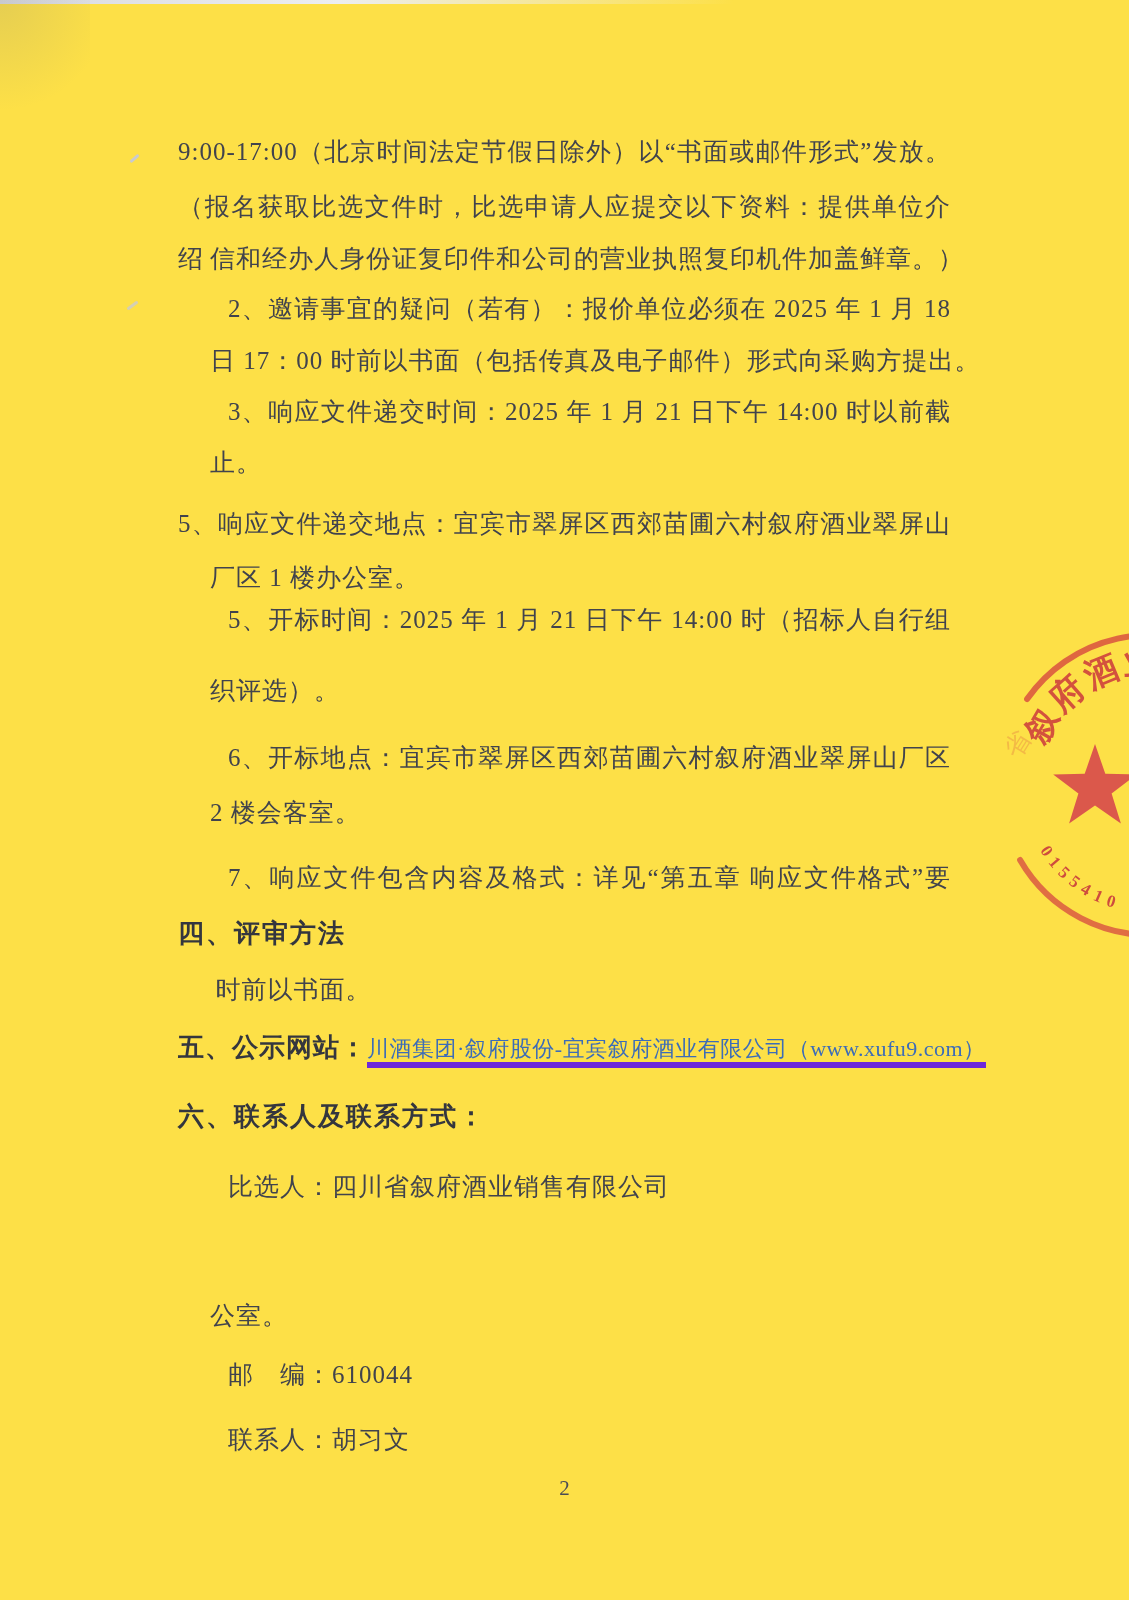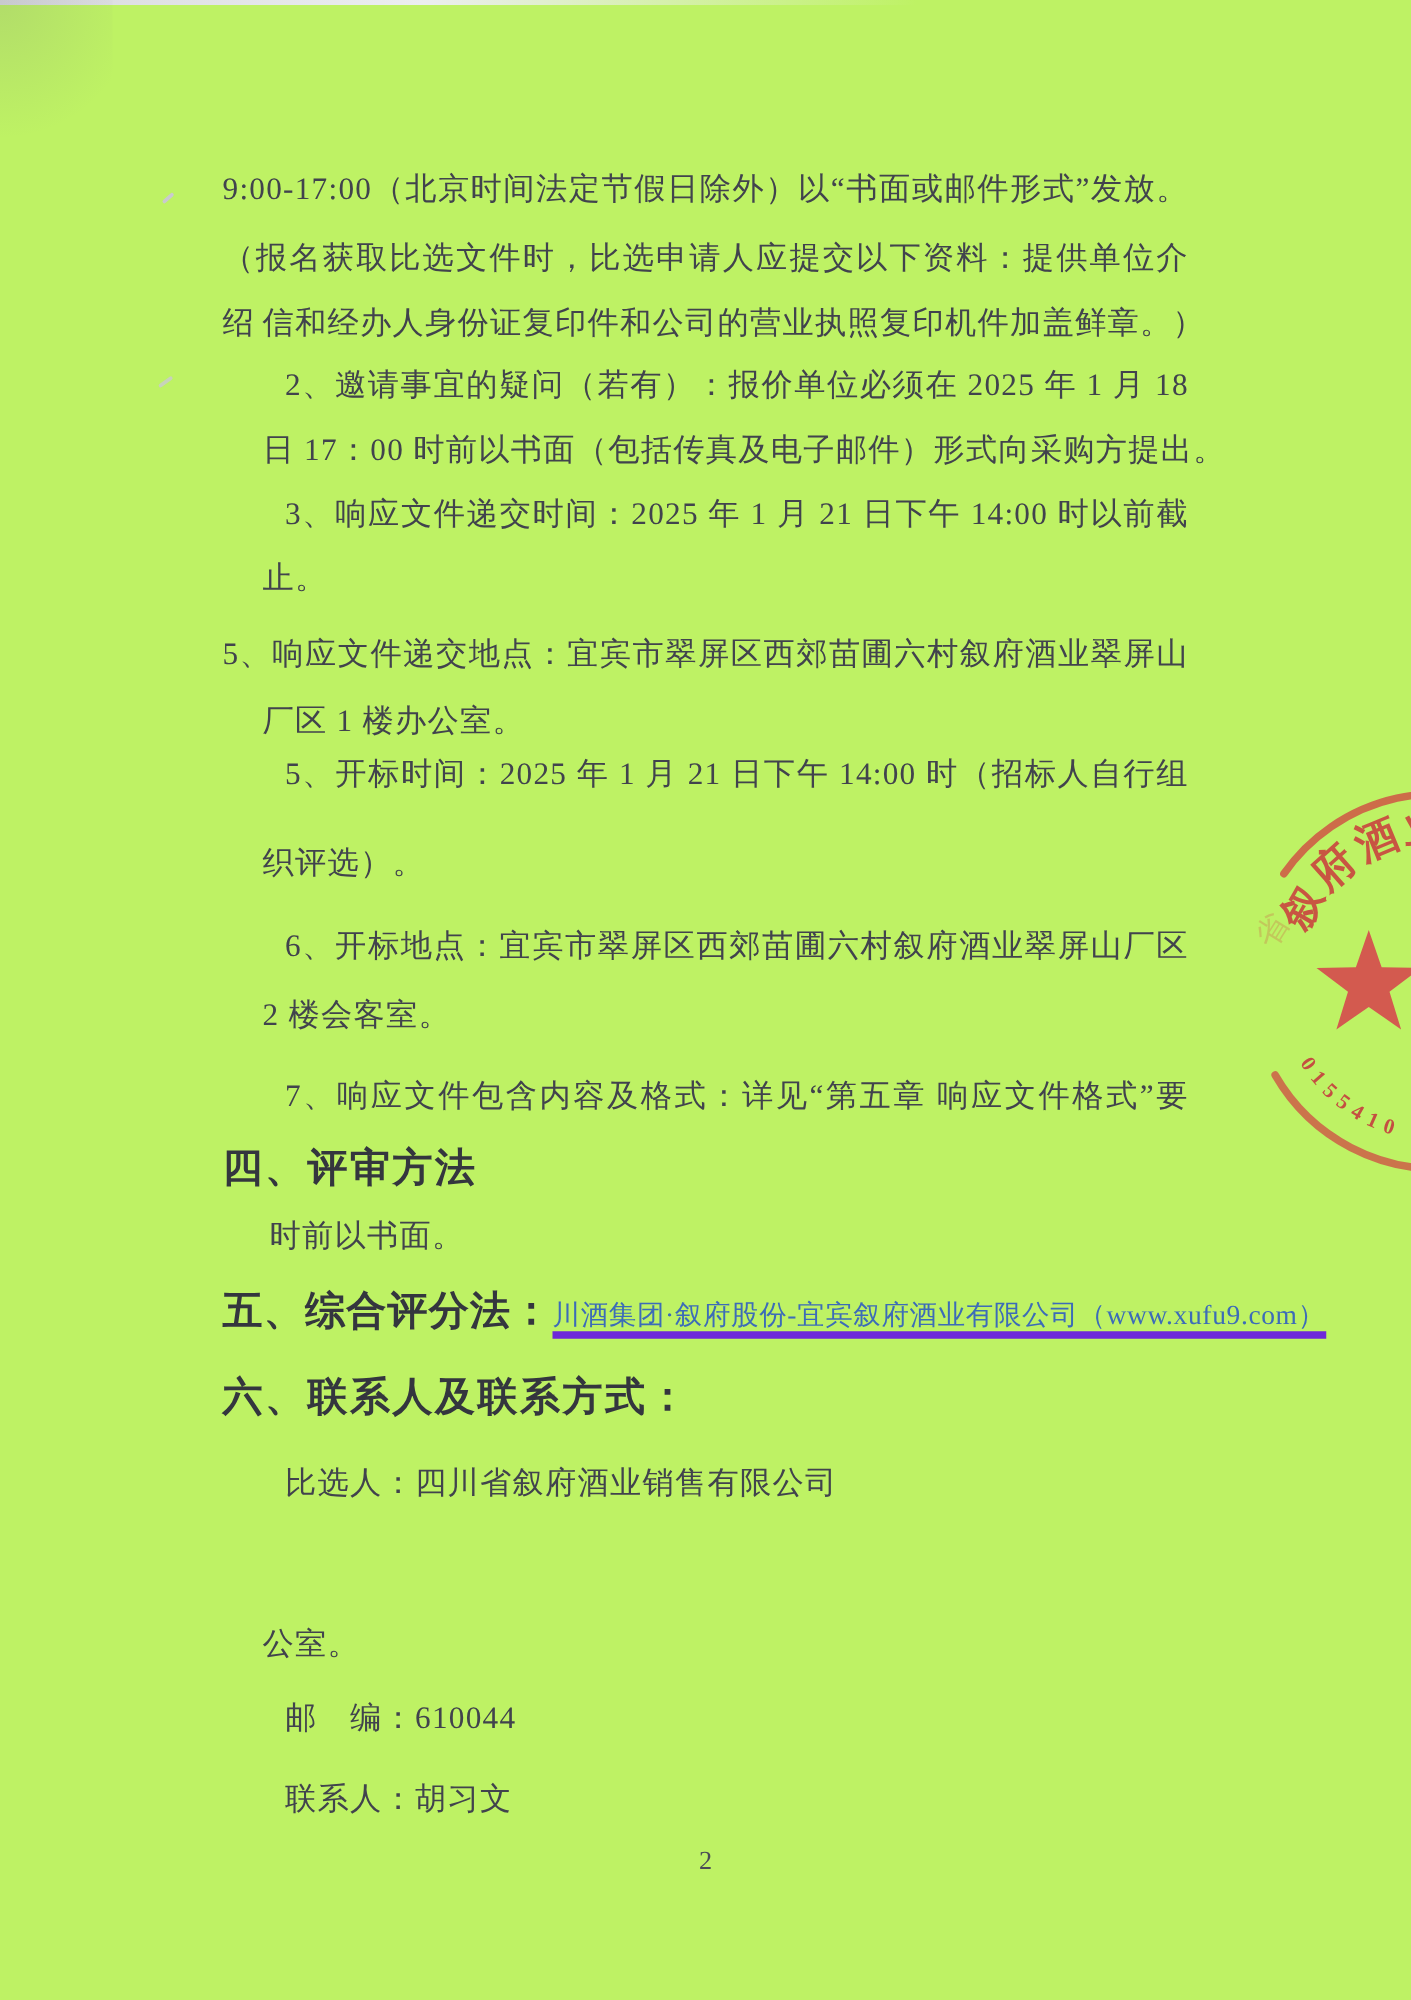"9:00-17:00（北京时间法定节假日除外）以“书面或邮件形式”发放。" .page { background: #bef264 -> #fde047 }
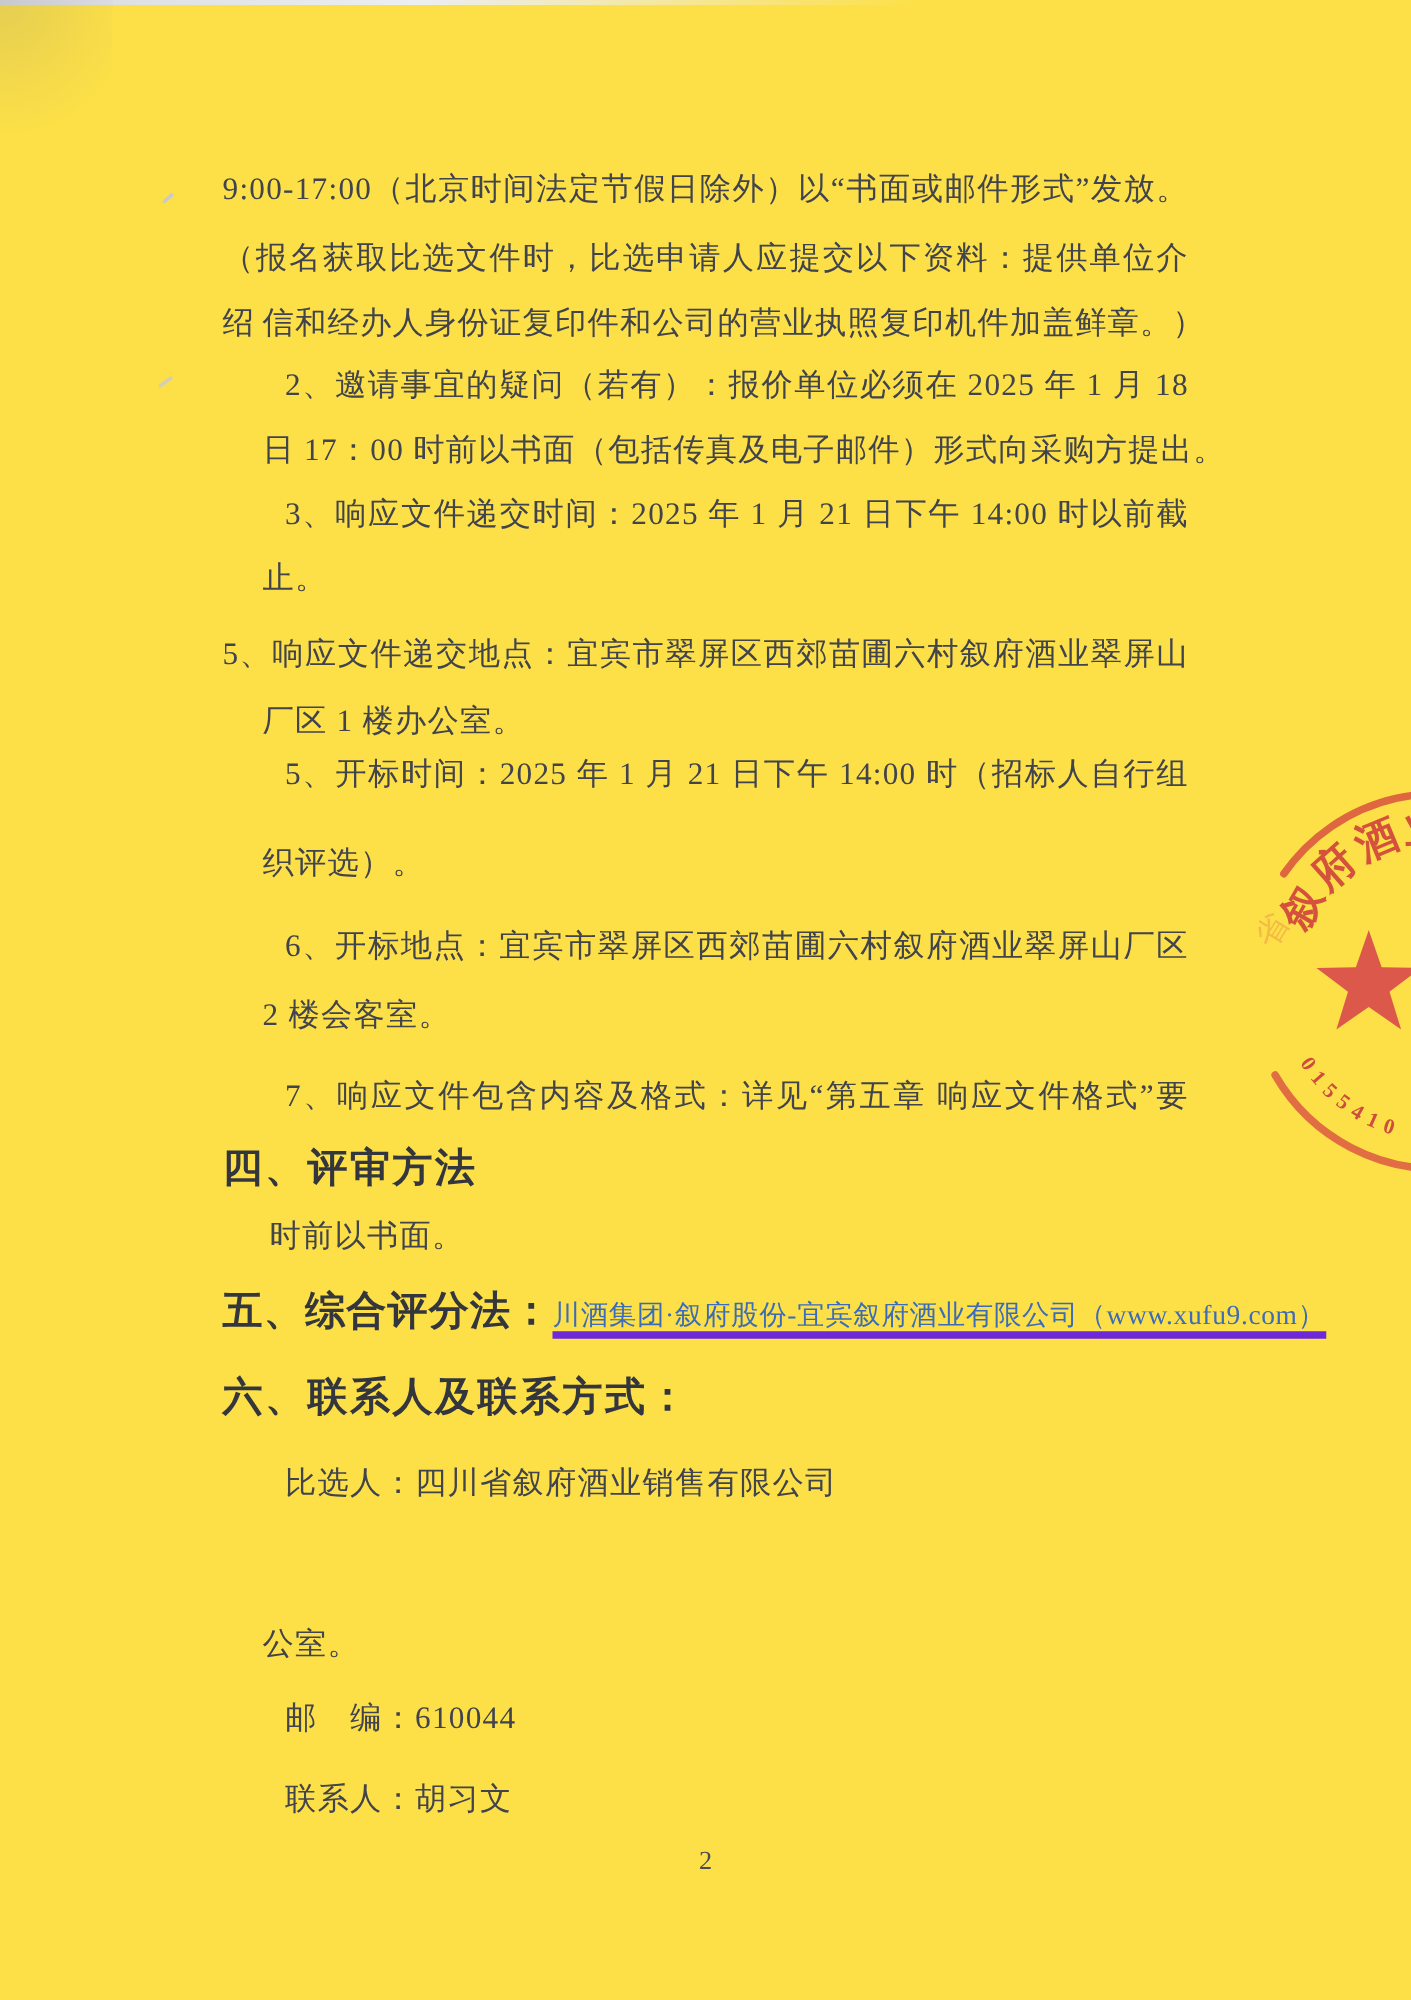"四、评审方法" .hd { font-size: 32px -> 26px }
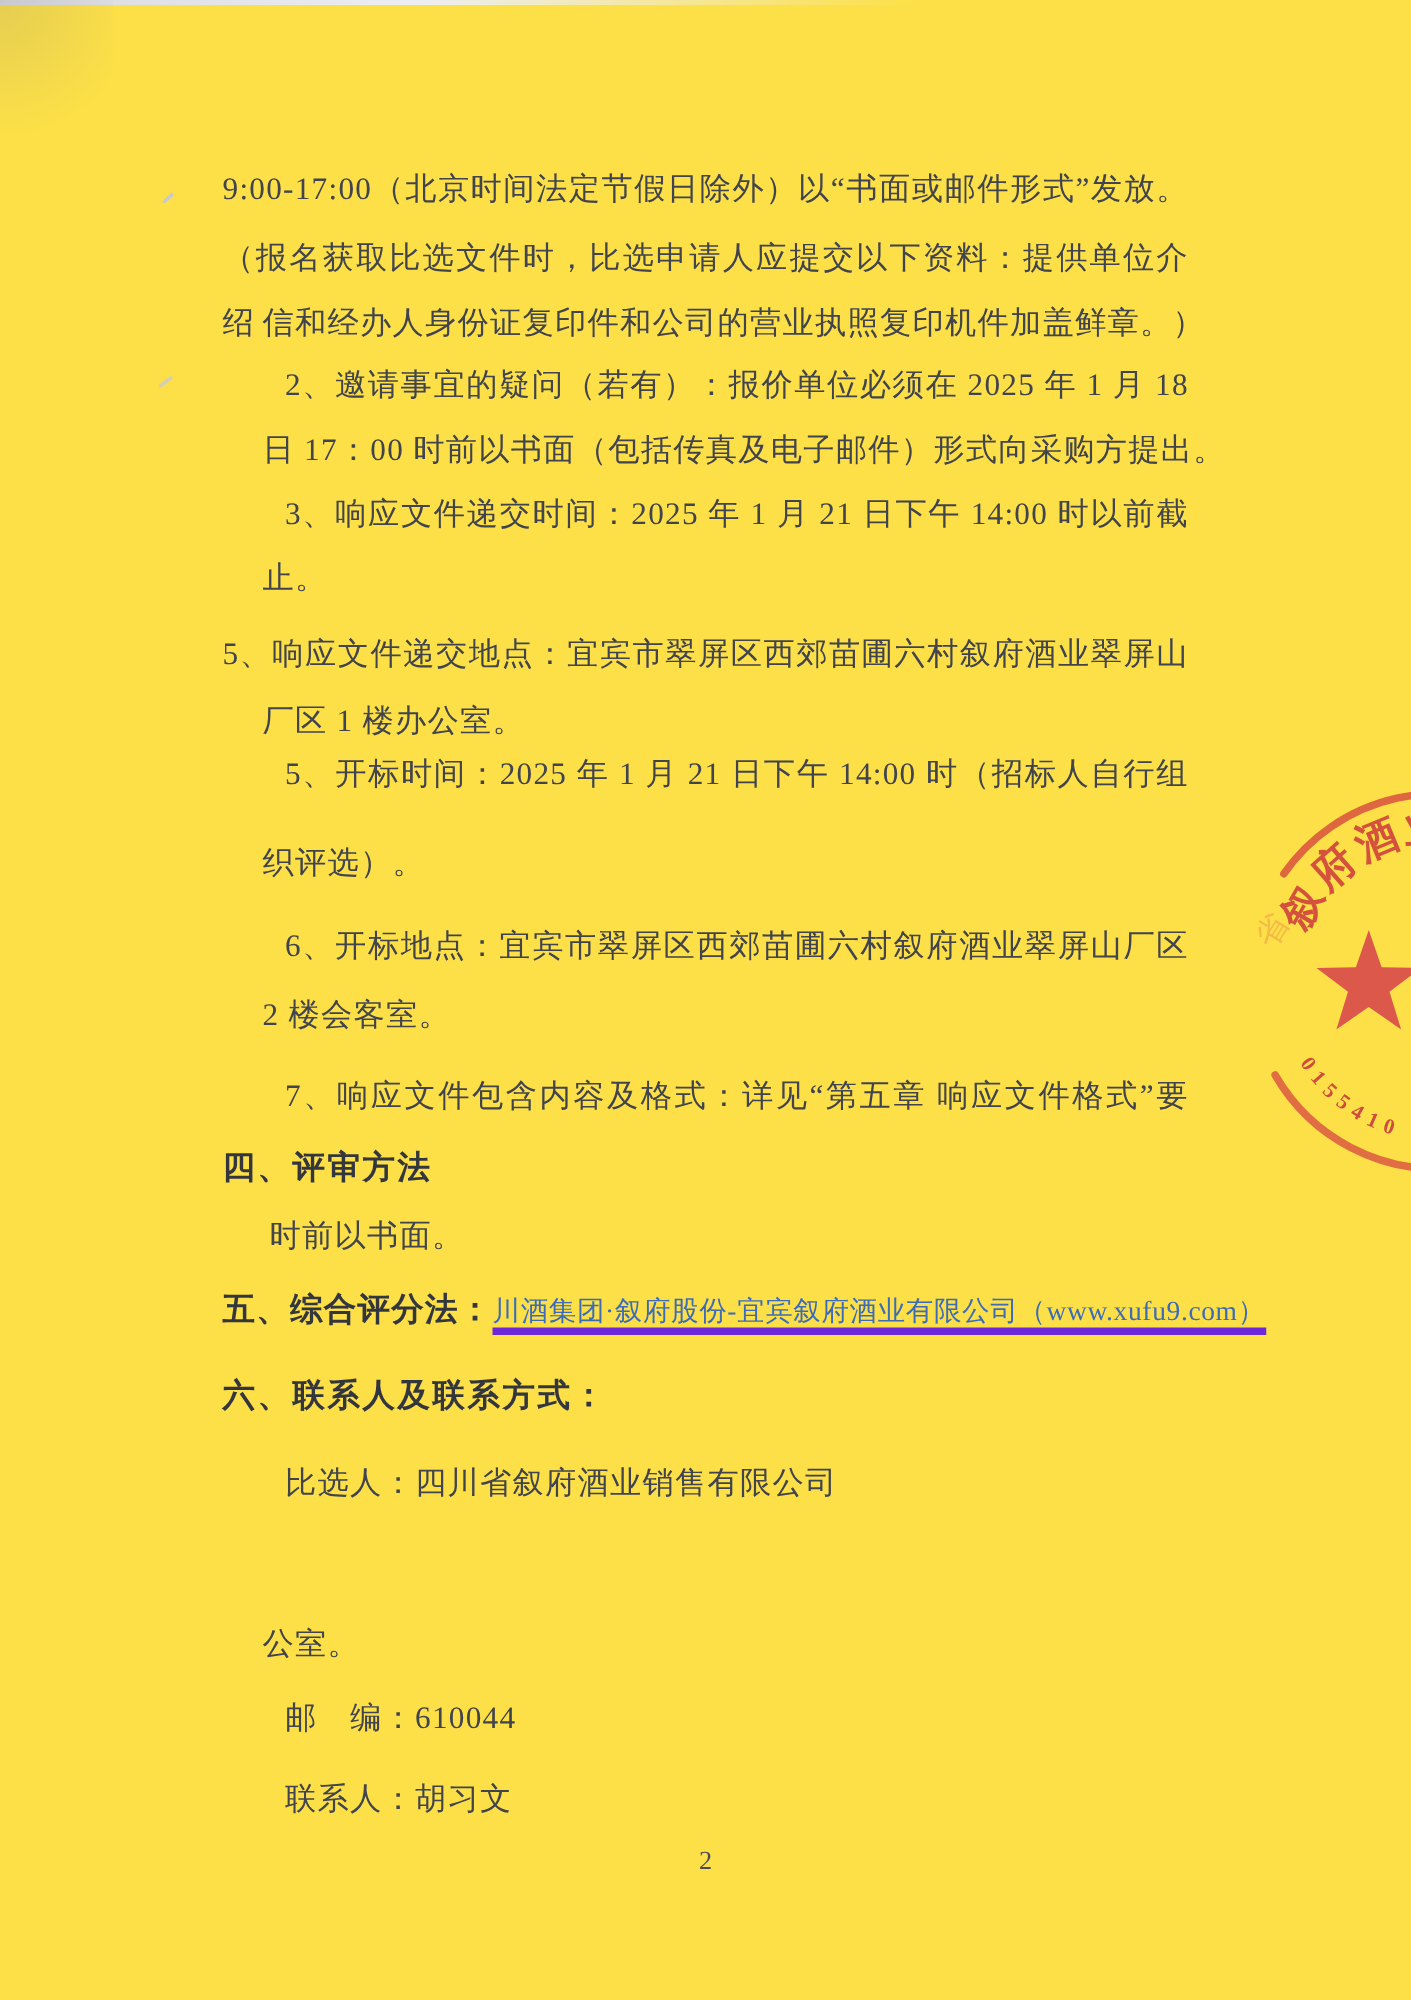"五、综合评分法：" span.hd { text: 综合评分法 -> 公示网站 }
